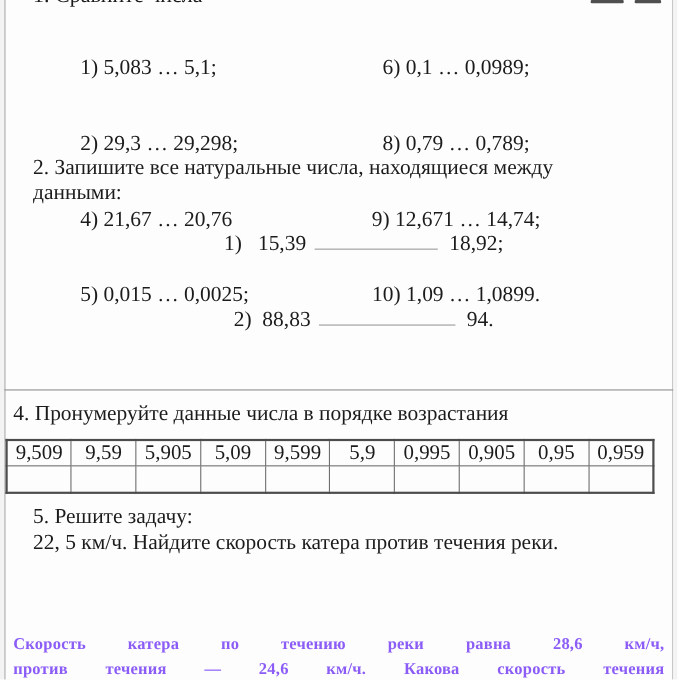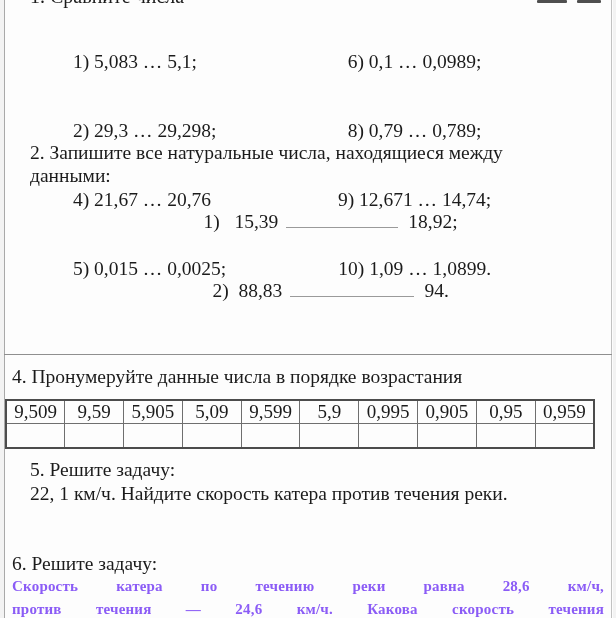"22, 1 км/ч. Найдите скорость" div.tl { text: 1 -> 5 }
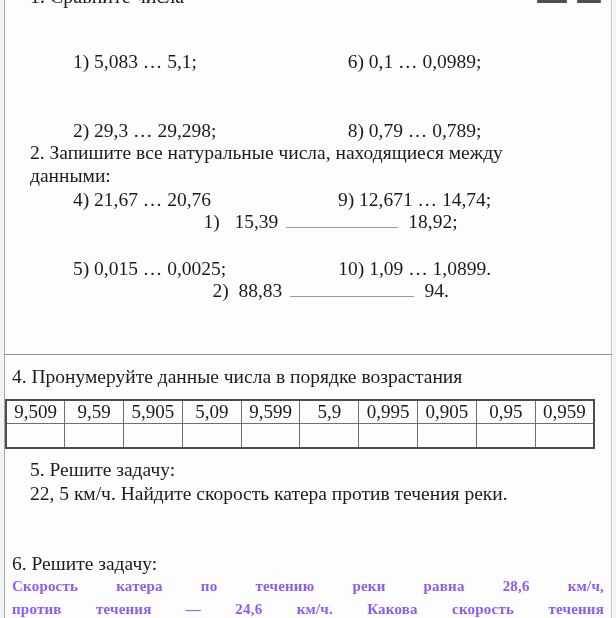"6. Решите задачу:" div.s6h { html: <div>6. Решите задачу:</div> -> none }
